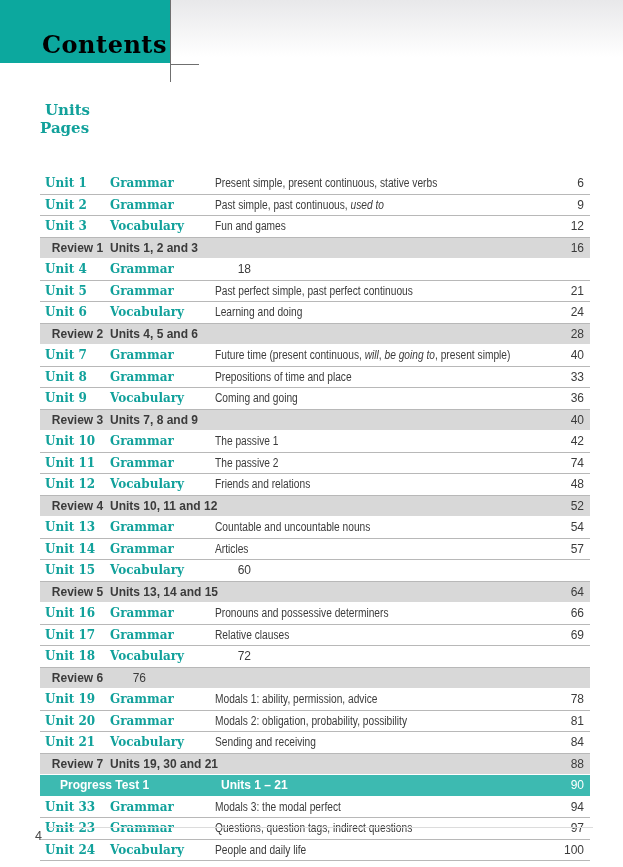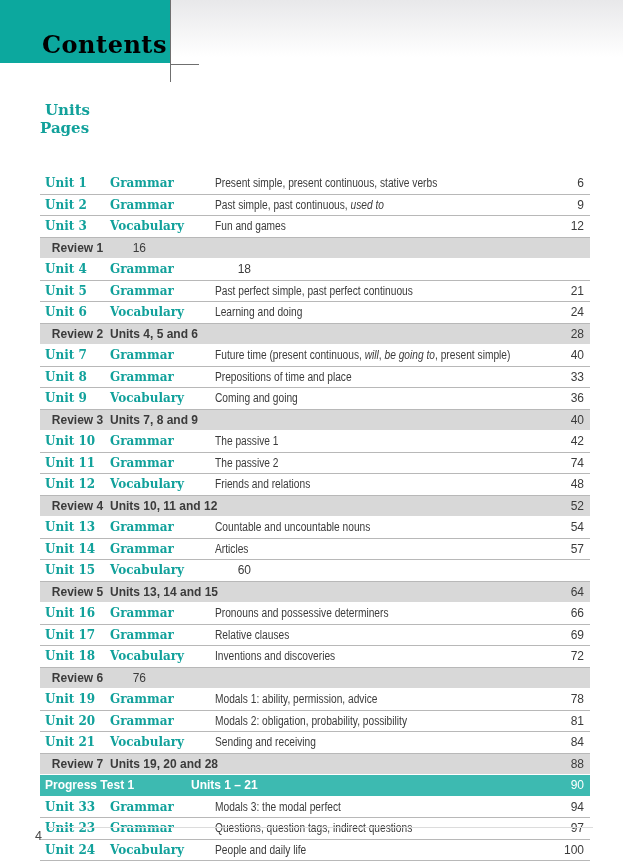"Units 1, 2 and 3" div.cell { html: none -> <div>Units 1, 2 and 3</div> }
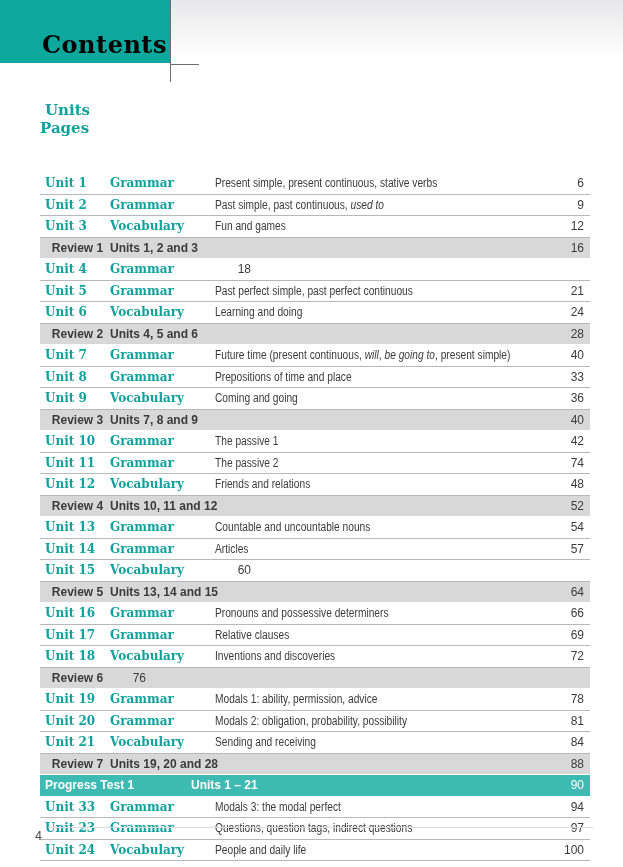"Inventions and discoveries" div.cell { html: <div><span><span>Inventions and discoveries</span></span></div> -> none }
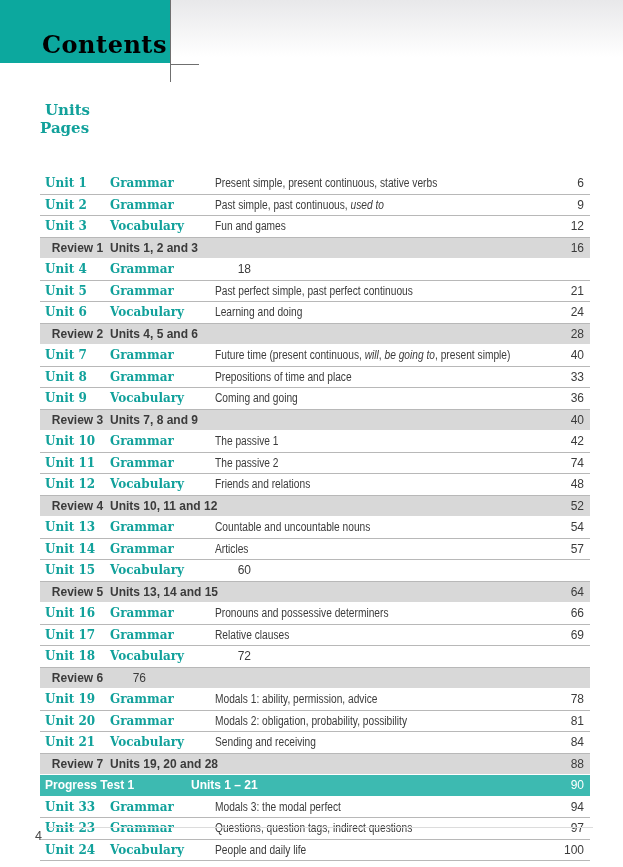"Units 19, 20 and 28" div.cell { text: 20 and 28 -> 30 and 21 }
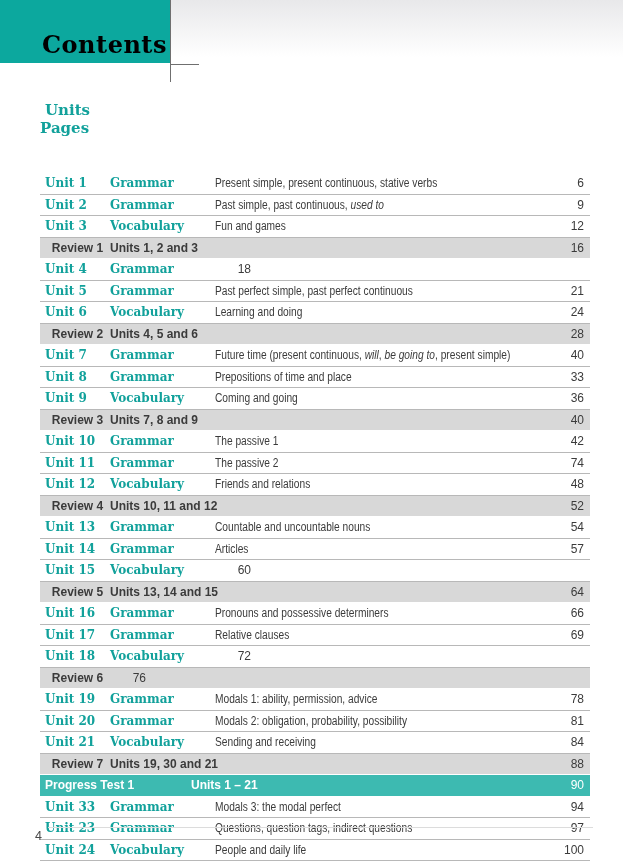"Progress Test 1" .c-plabel { padding-left: 5px -> 20px; width: 151px -> 181px }
